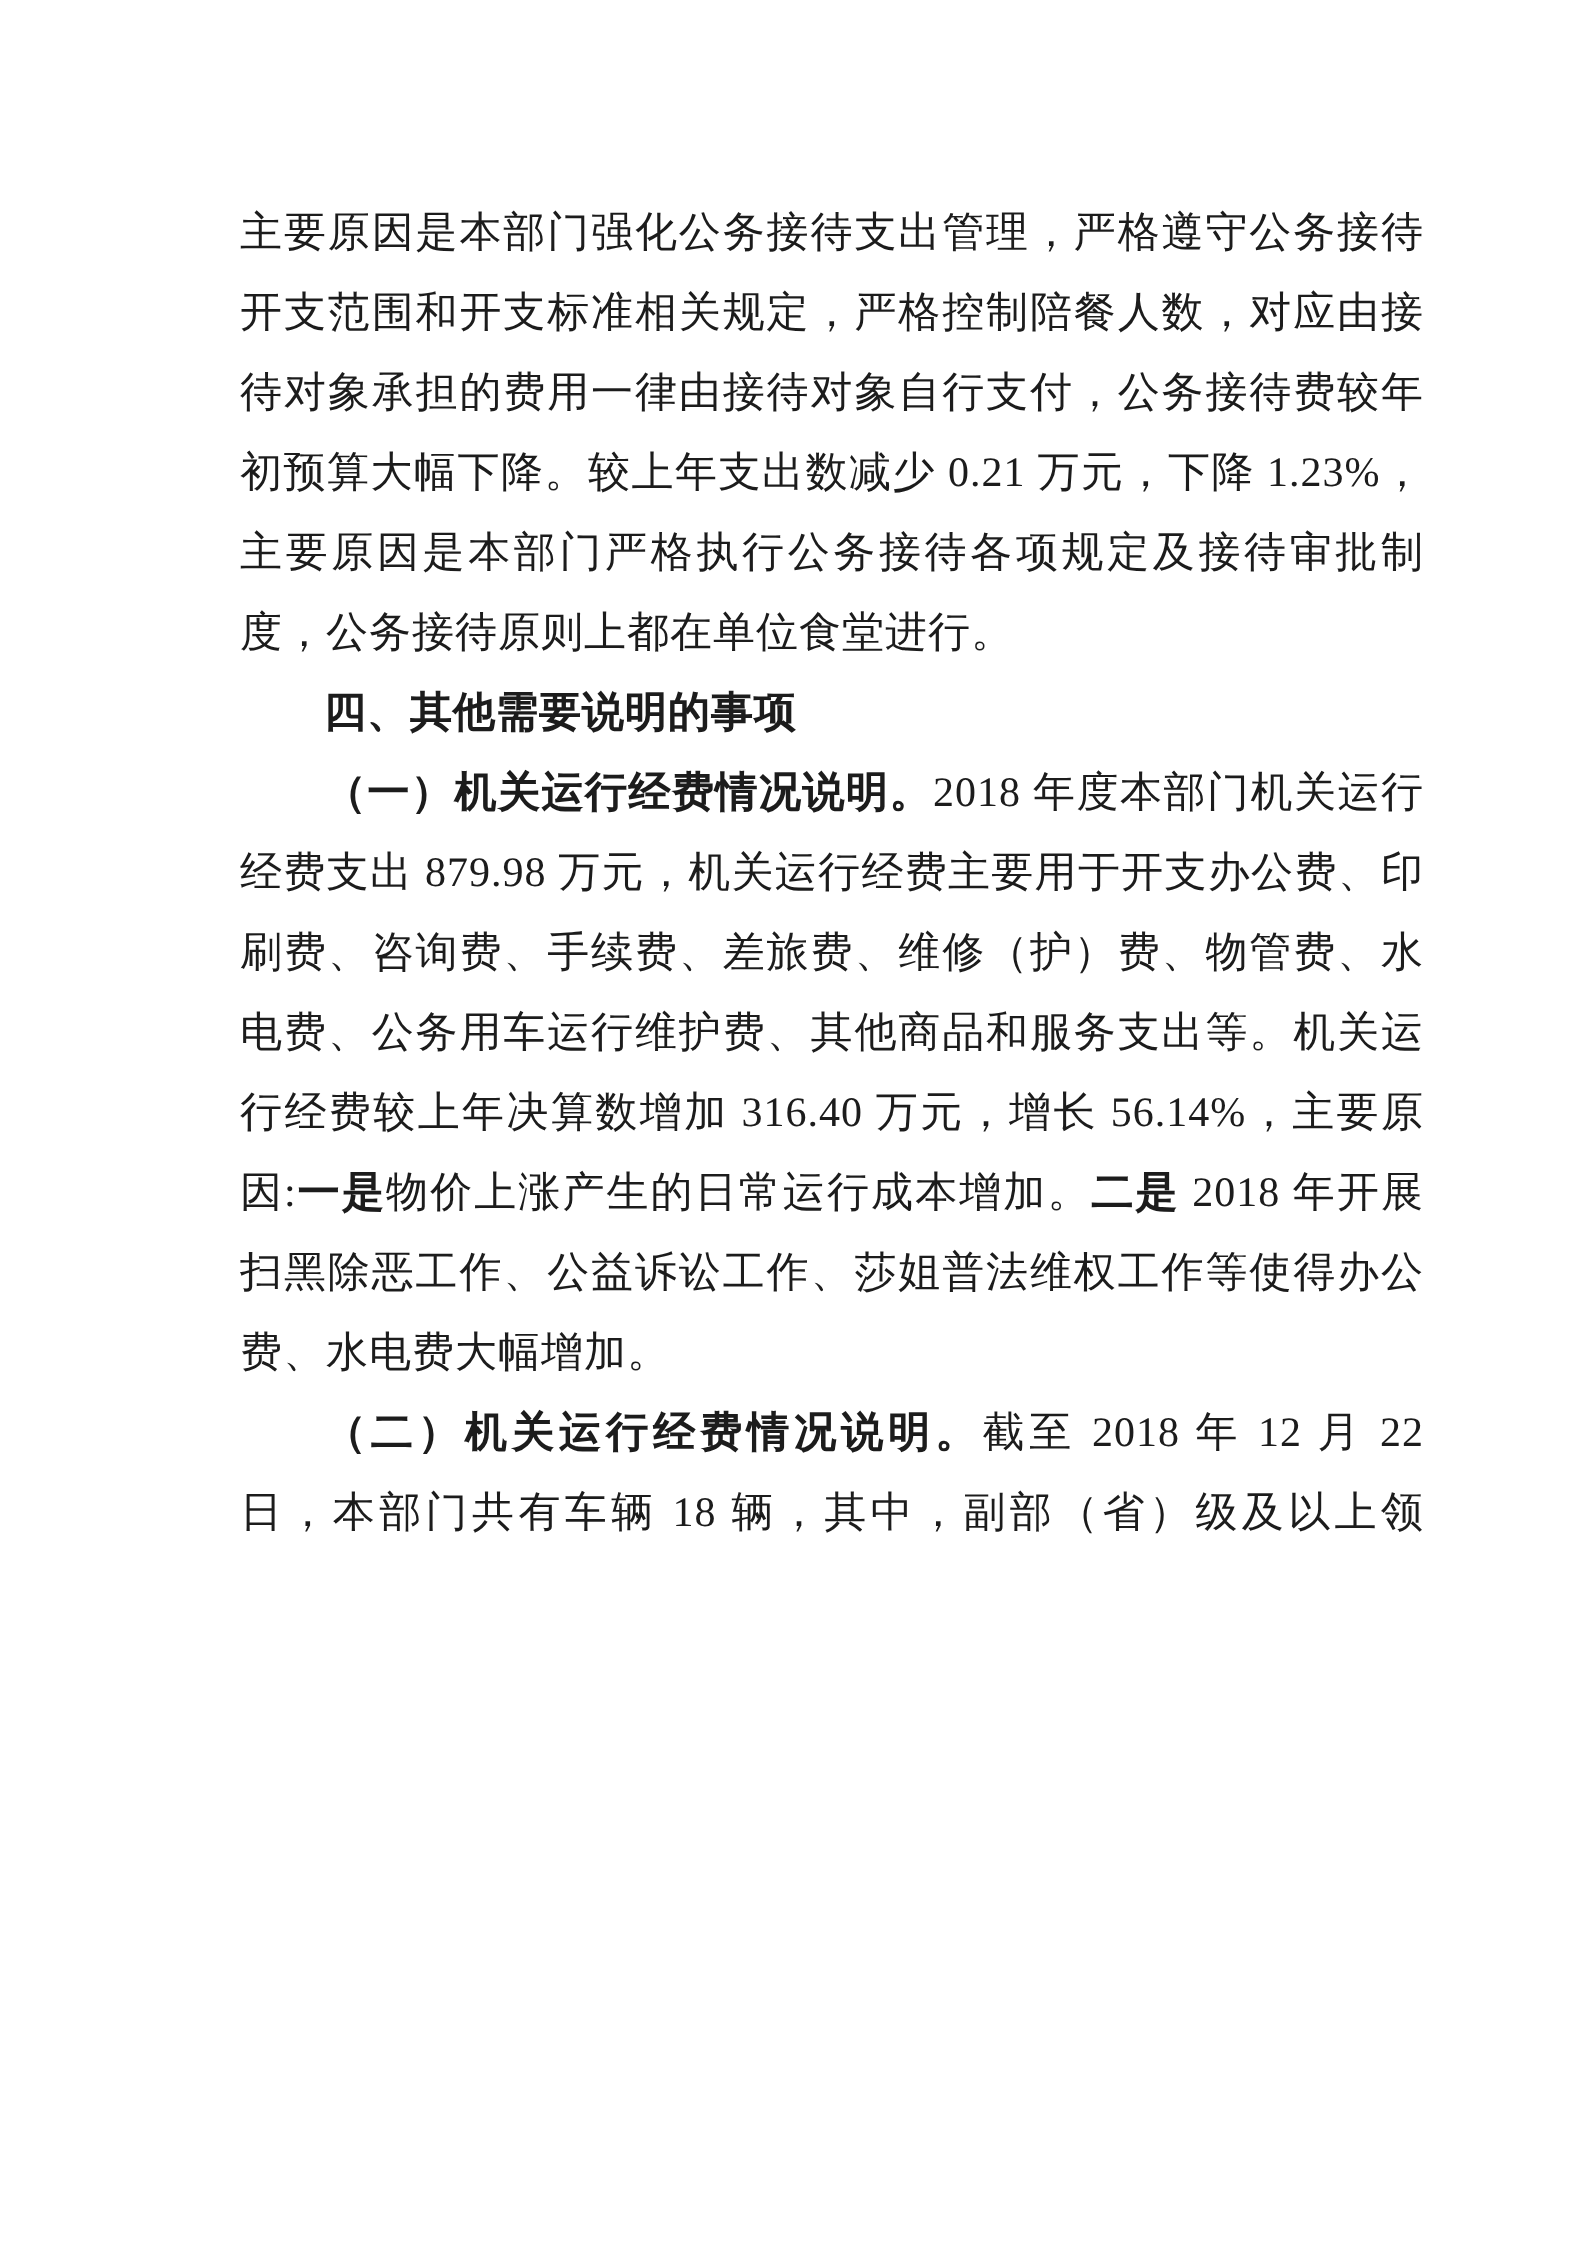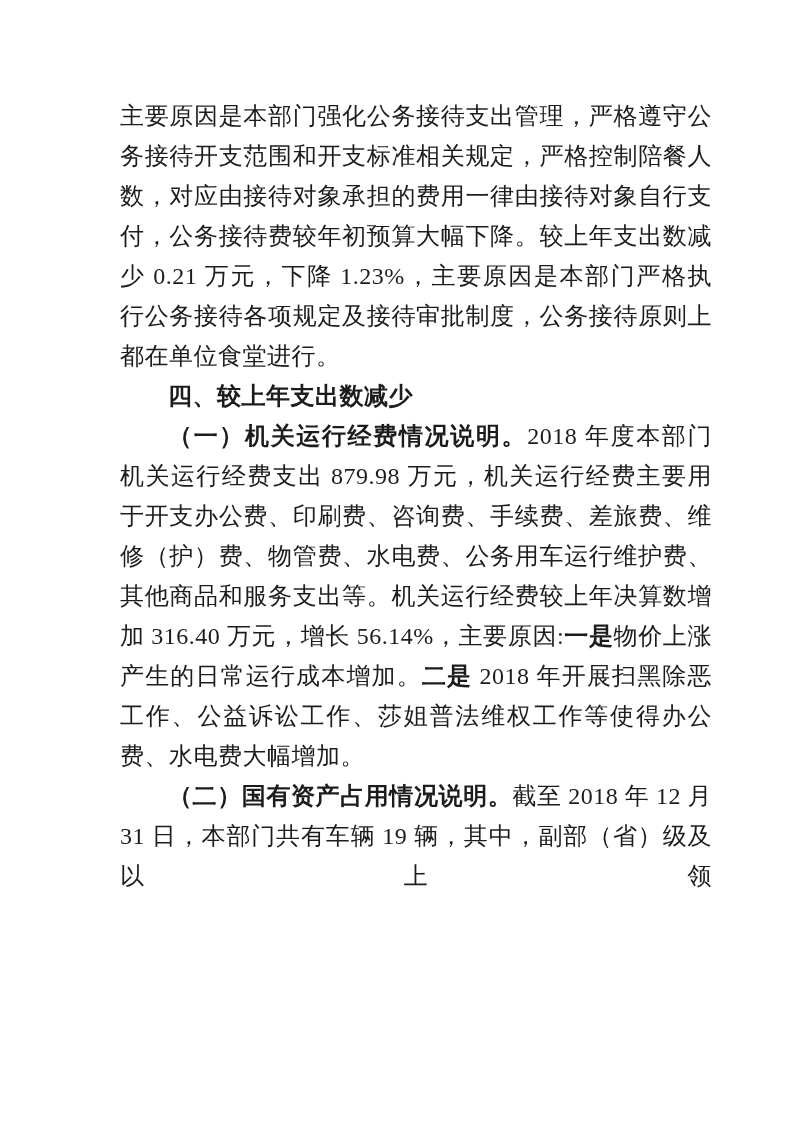"主要原因是本部门强化公务接待支出管理，严格遵守公务接待开支范围和开支标准相关规定" .content { font-size: 24px -> 21px }
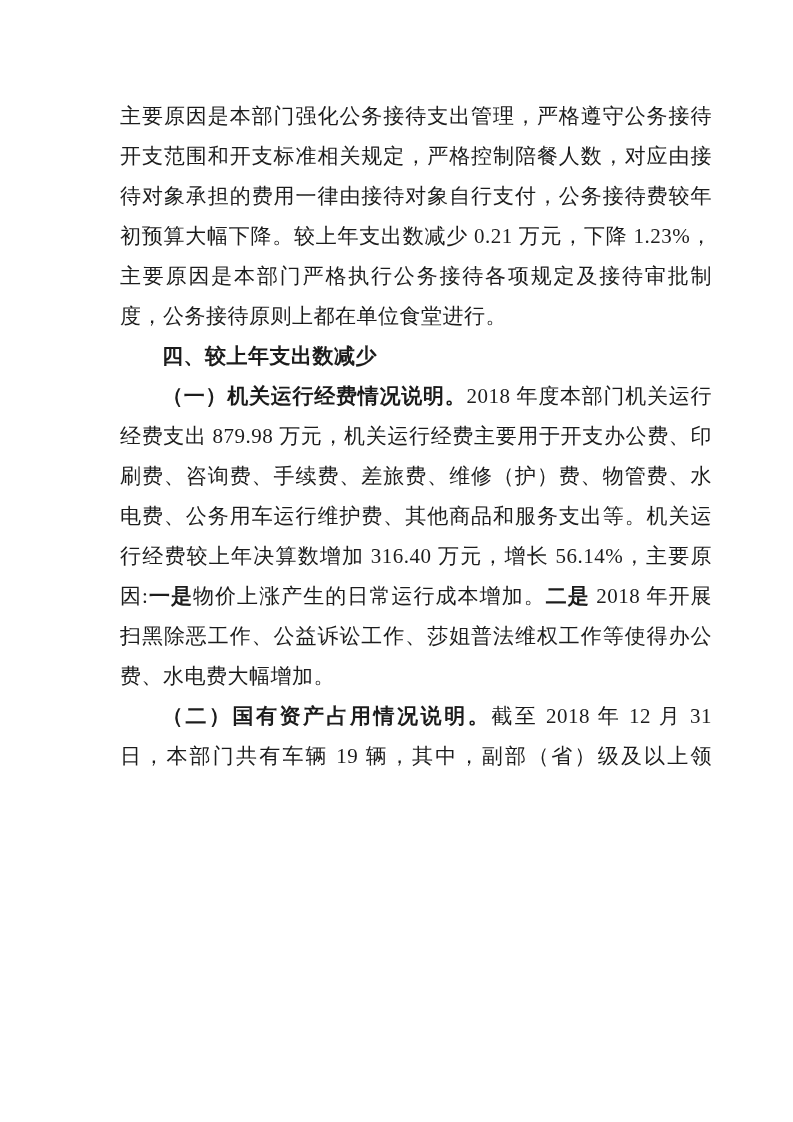"四、较上年支出数减少" span.seg { text: 较上年支出数减少 -> 其他需要说明的事项 }
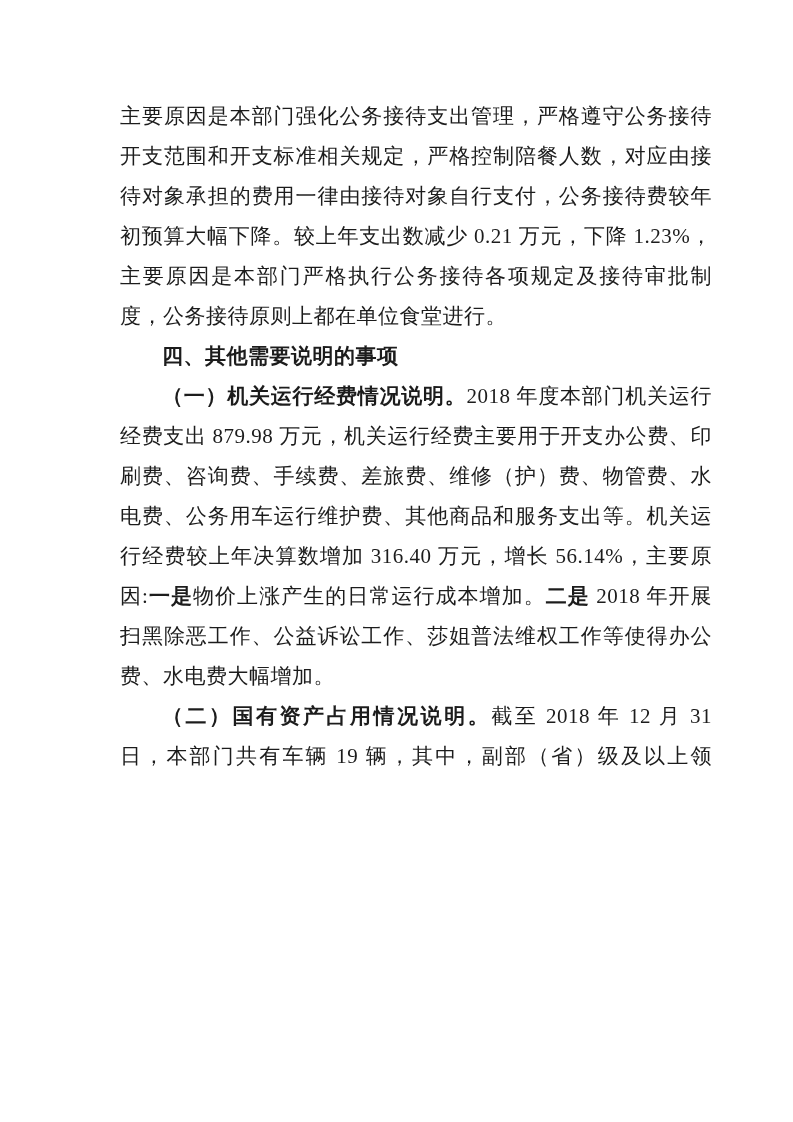"（二）国有资产占用情况说明。" span.seg { text: 国有资产占用 -> 机关运行经费 }
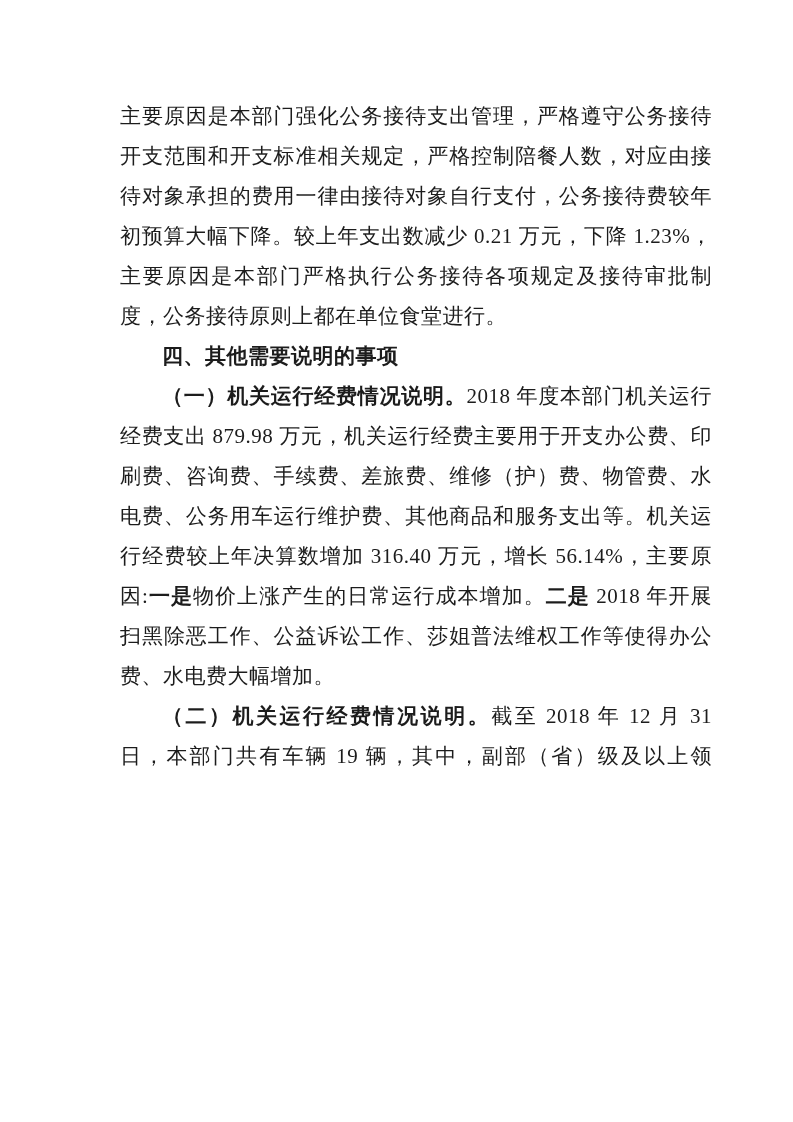"截至 2018 年 12 月" span.seg { text: 31 日，本部门共有车辆 19 -> 22 日，本部门共有车辆 18 }
